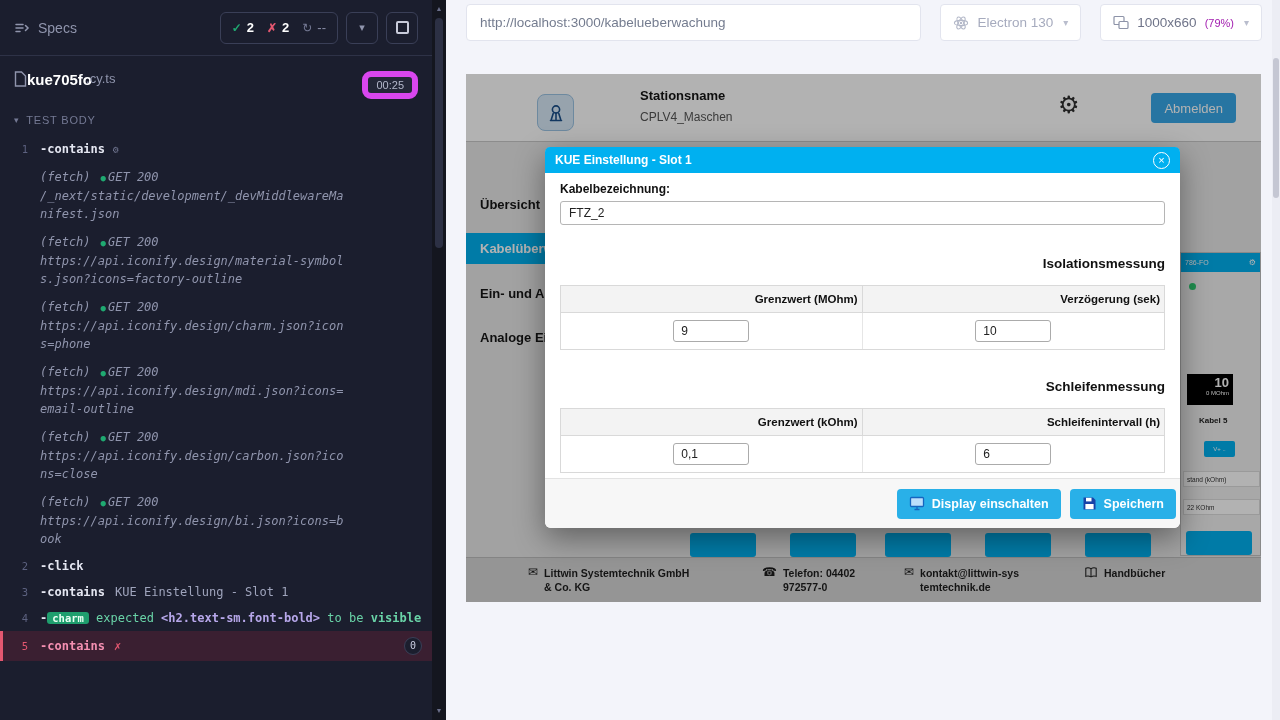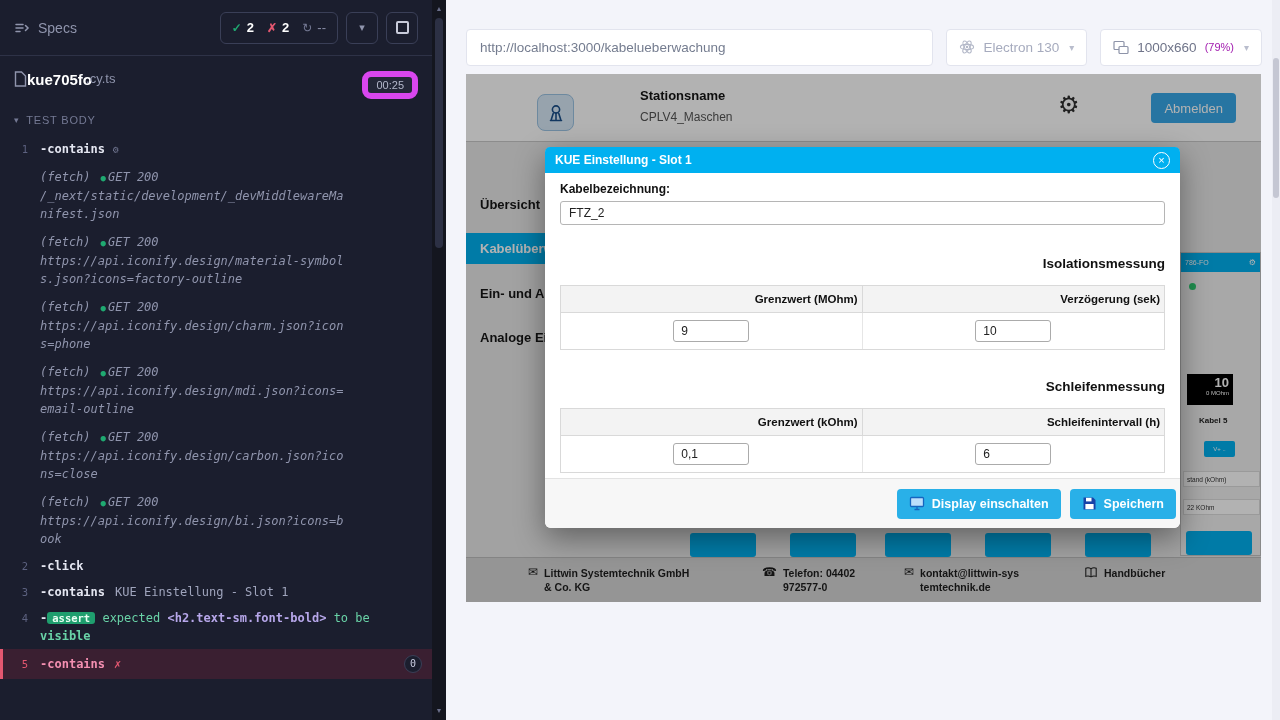"http://localhost:3000/kabelueberwachung" .controls { align-items: center -> flex-start; gap: 13px -> 19px; top: 16px -> 4px }
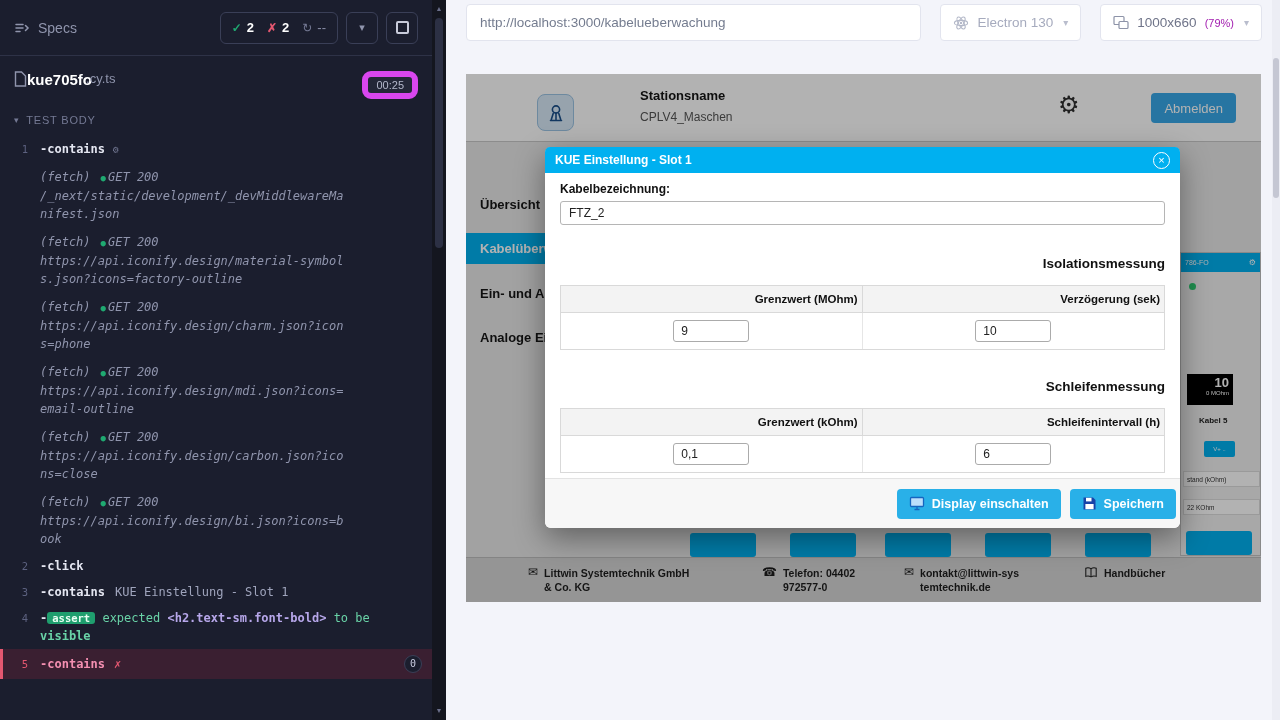"assert" span.assert-badge { text: assert -> charm }
